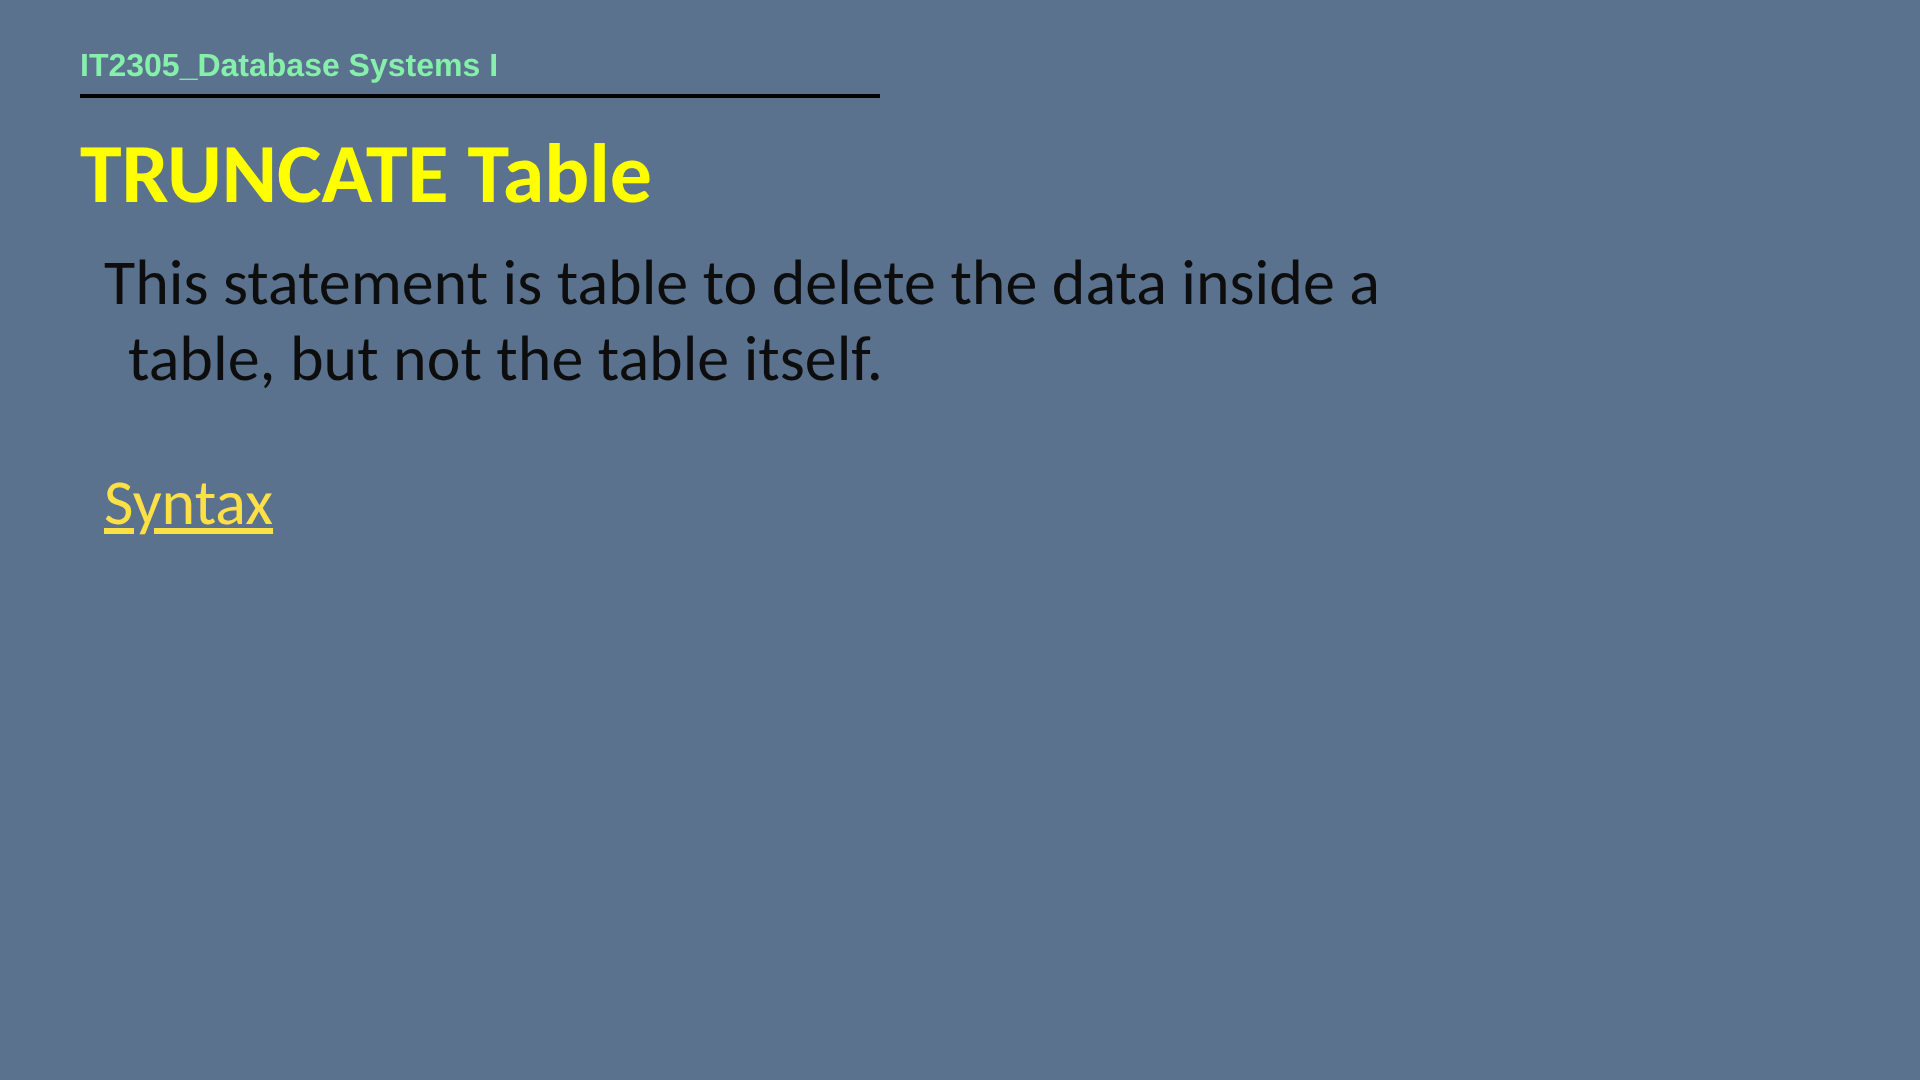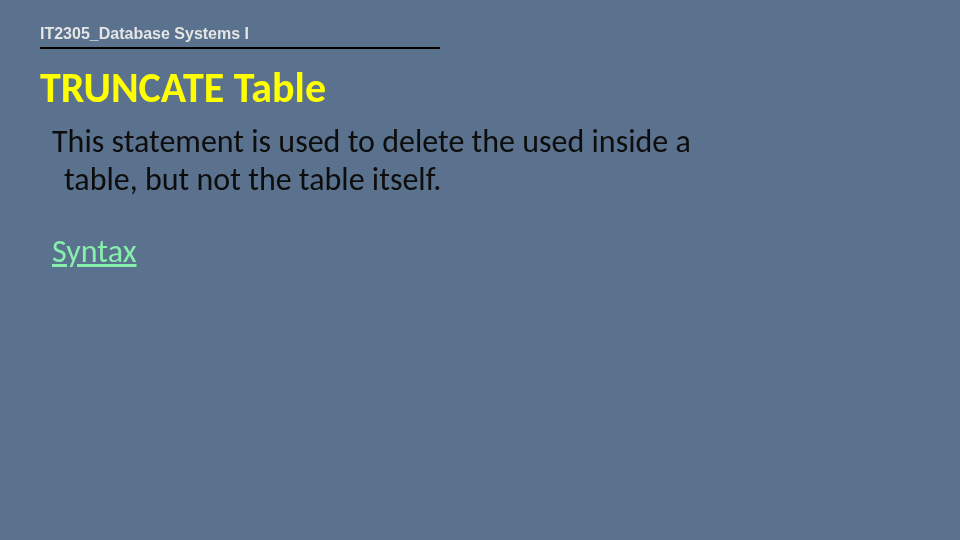"IT2305_Database Systems I" .course-label { color: #e5e5e5 -> #86efac }
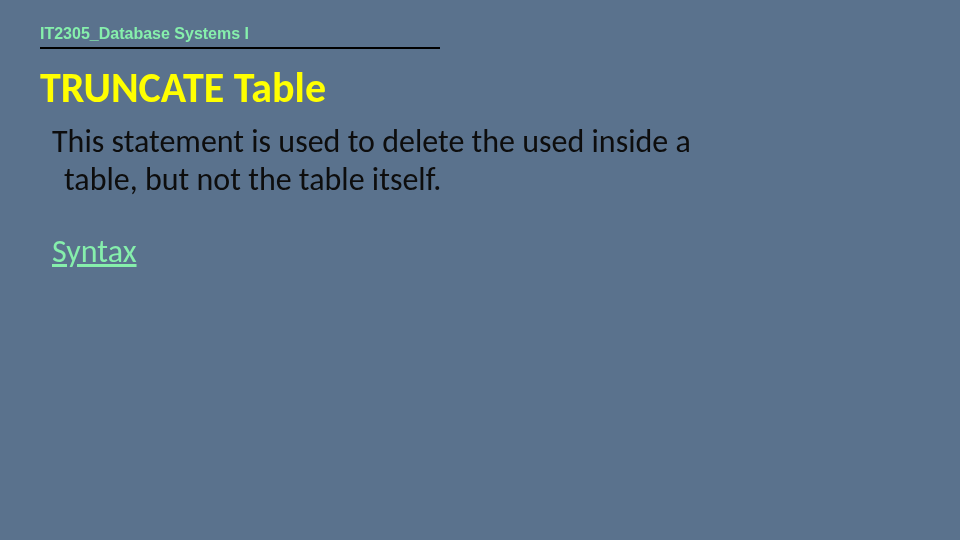"This statement is used to" div.desc { text: used to delete the used -> table to delete the data }
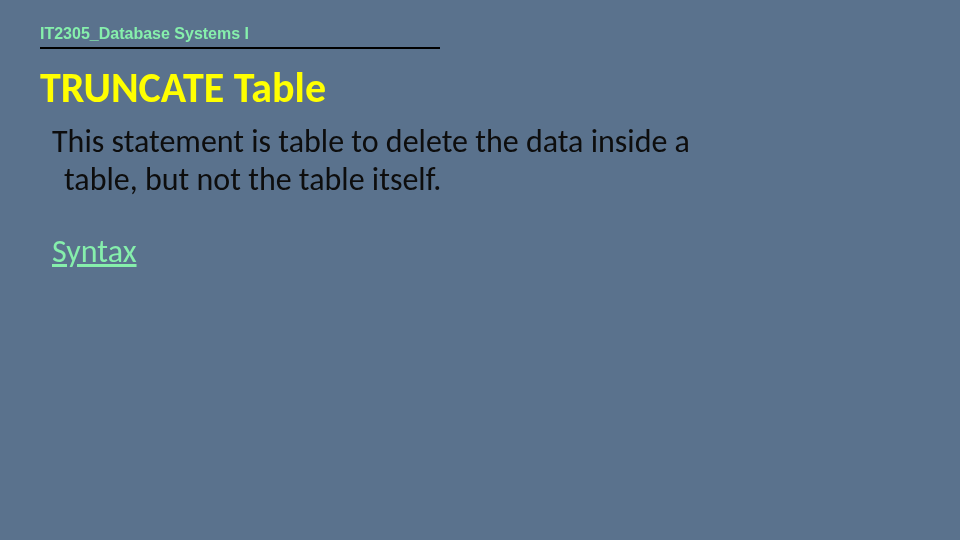"Syntax" .syntax-label { color: #86efac -> #fde047 }
